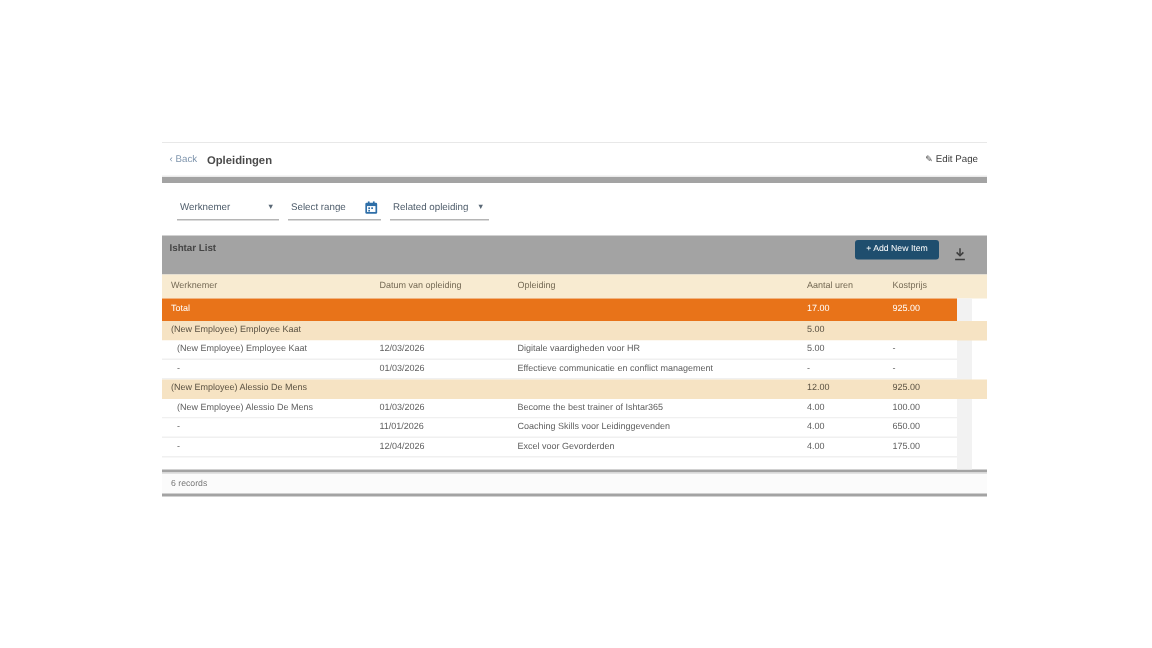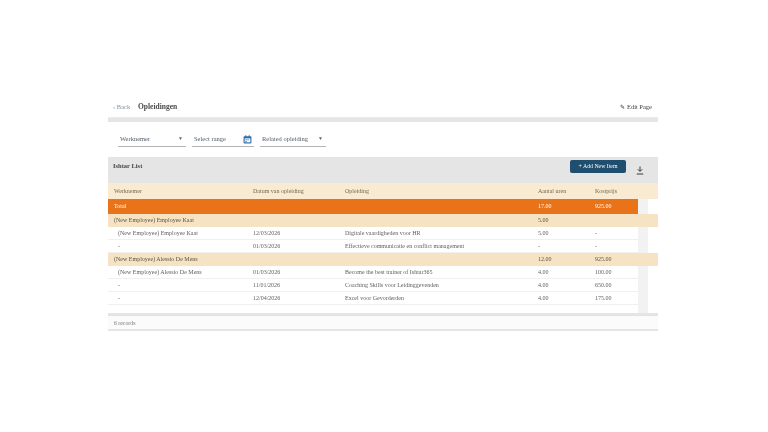"Opleidingen" .page { background: #e5e5e5 -> #a3a3a3; font-family: Liberation Serif, serif -> none }
